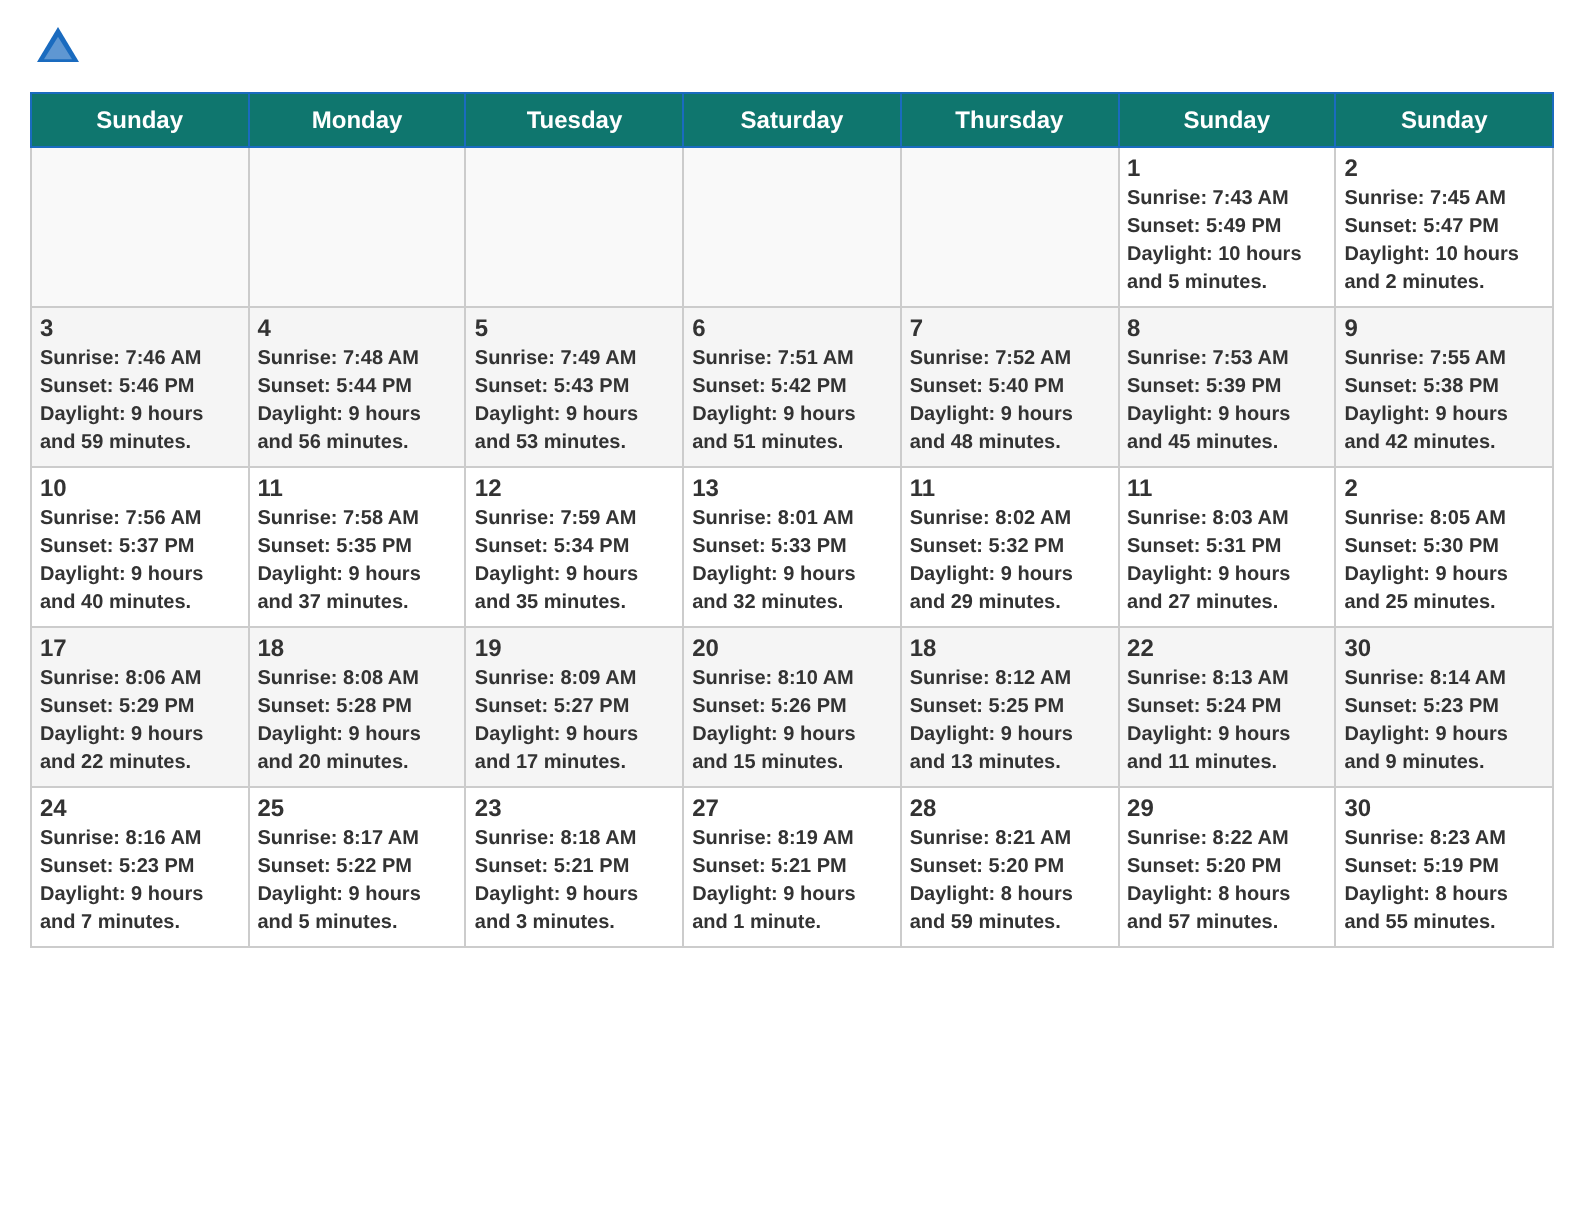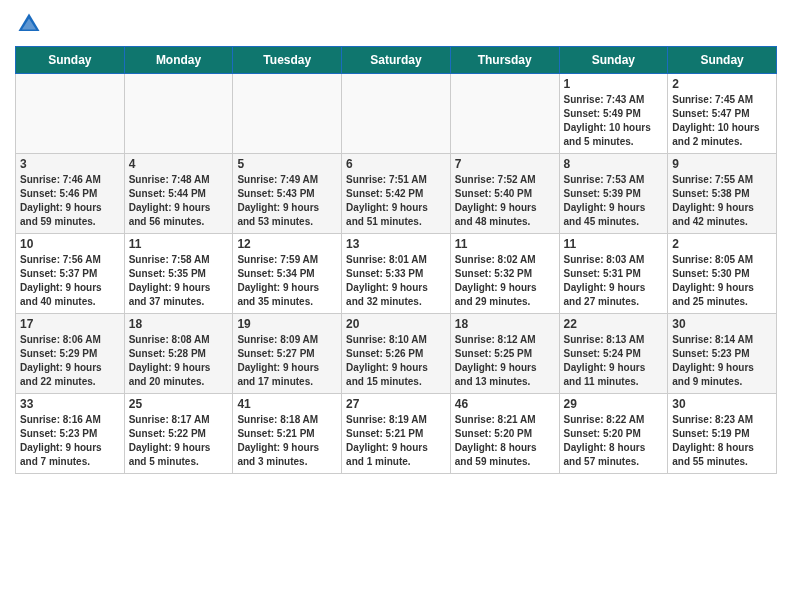"33" span.day-number { text: 33 -> 24 }
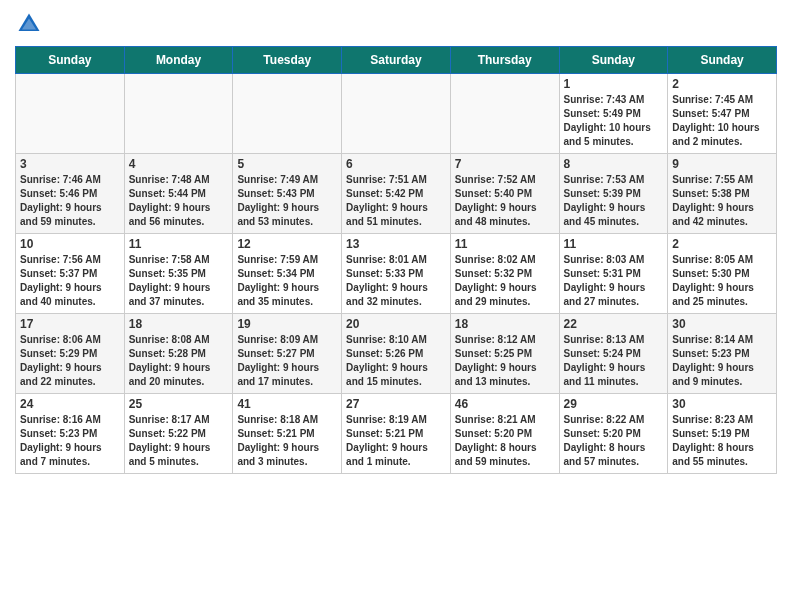"41" span.day-number { text: 41 -> 23 }
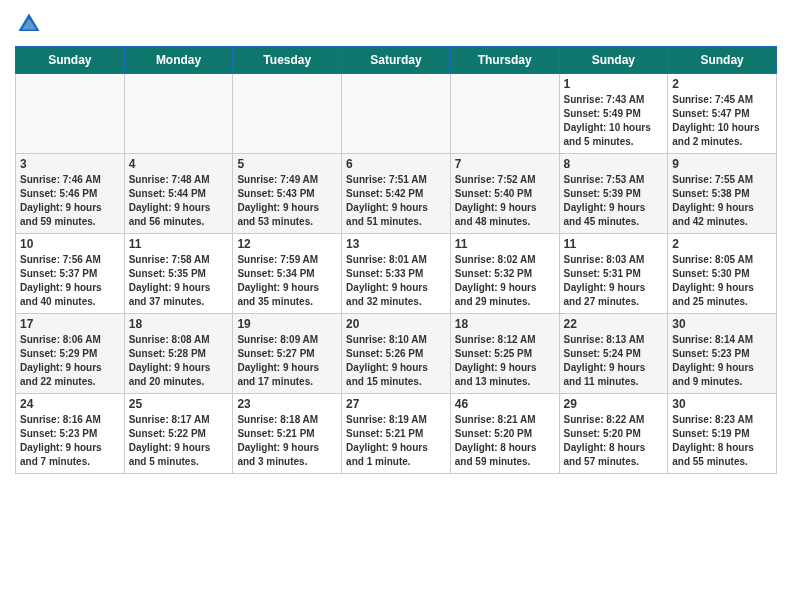"46" span.day-number { text: 46 -> 28 }
